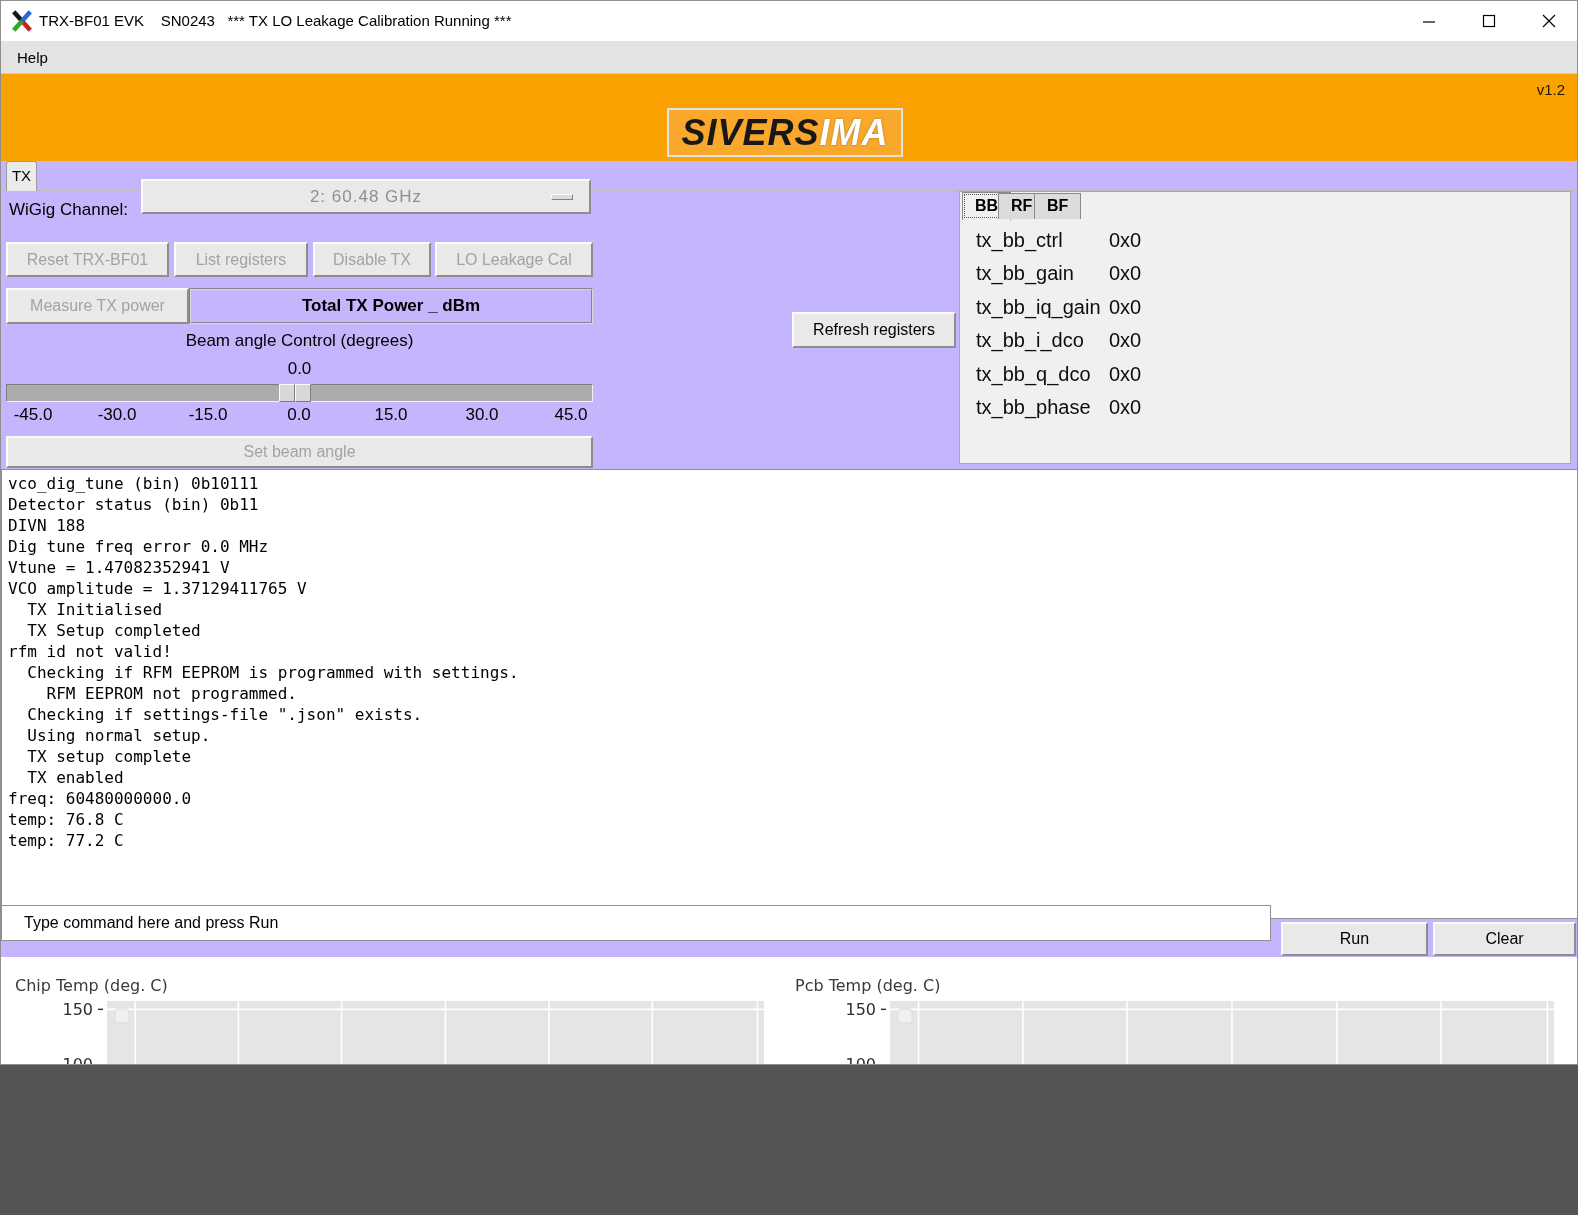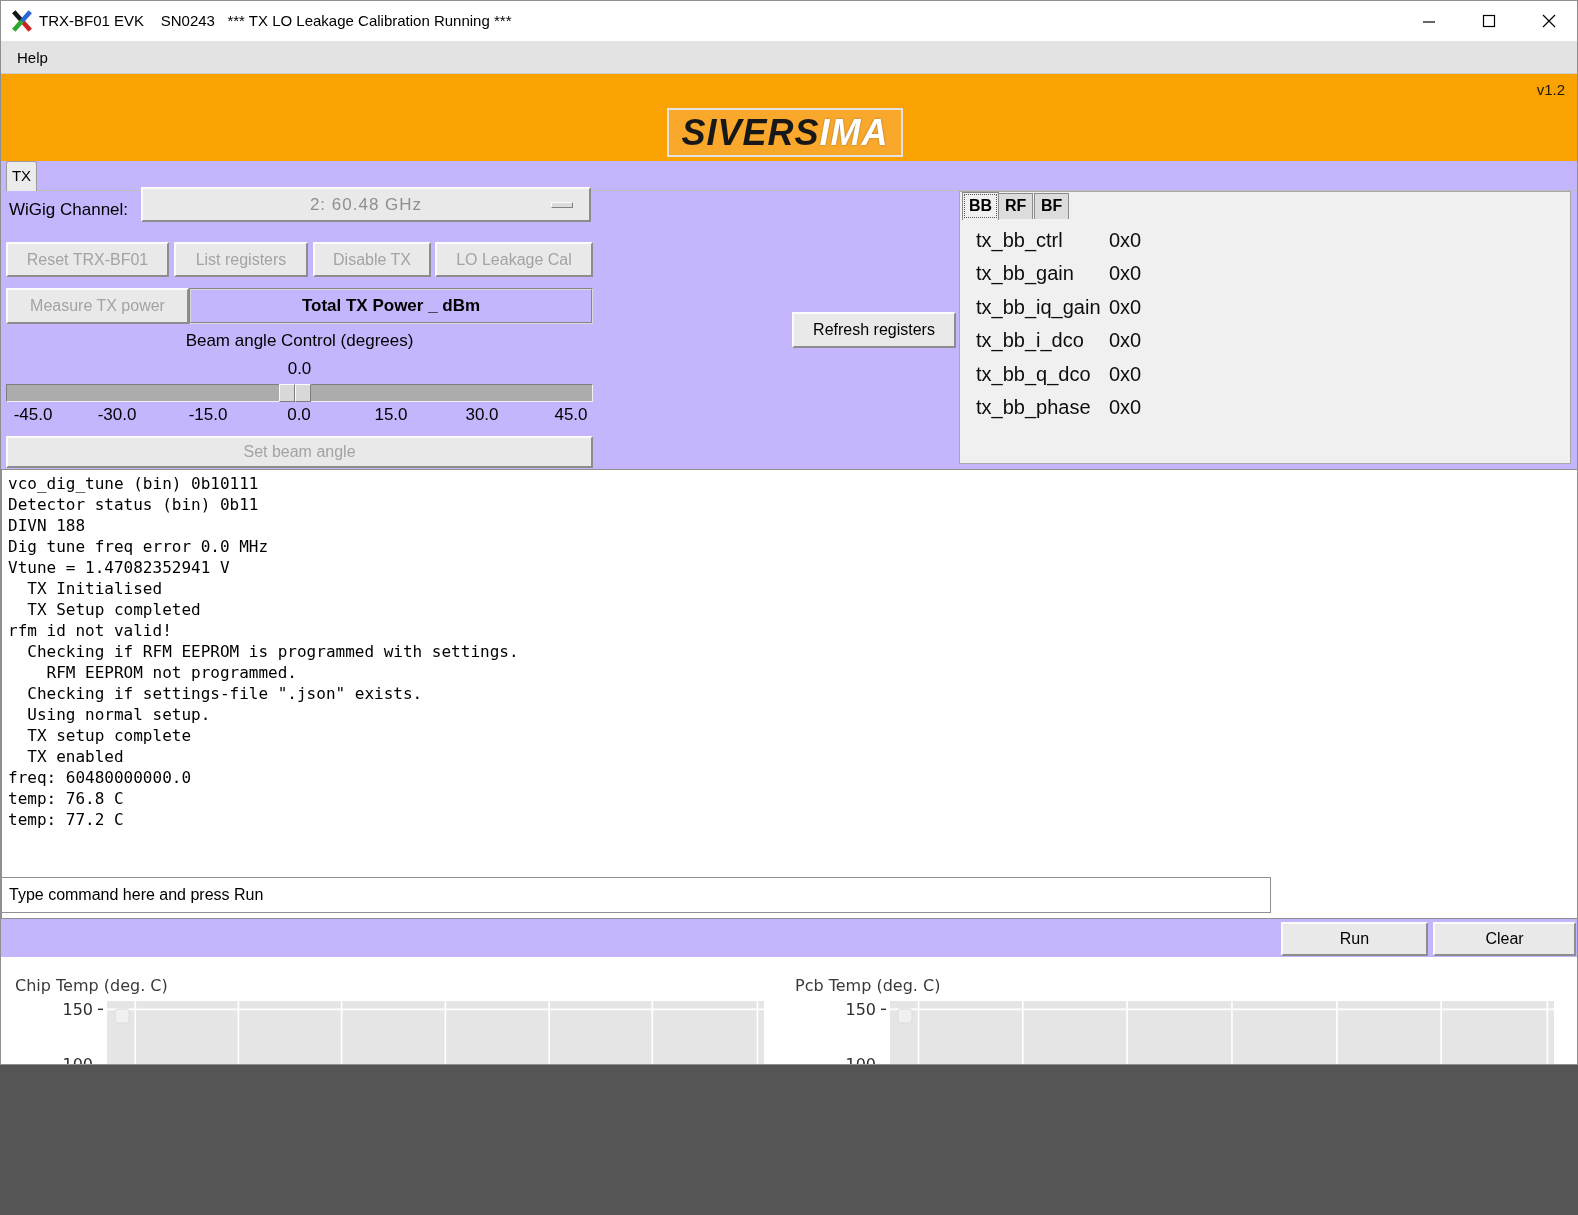"2: 60.48 GHz" .dropdown { top: 186px -> 178px }
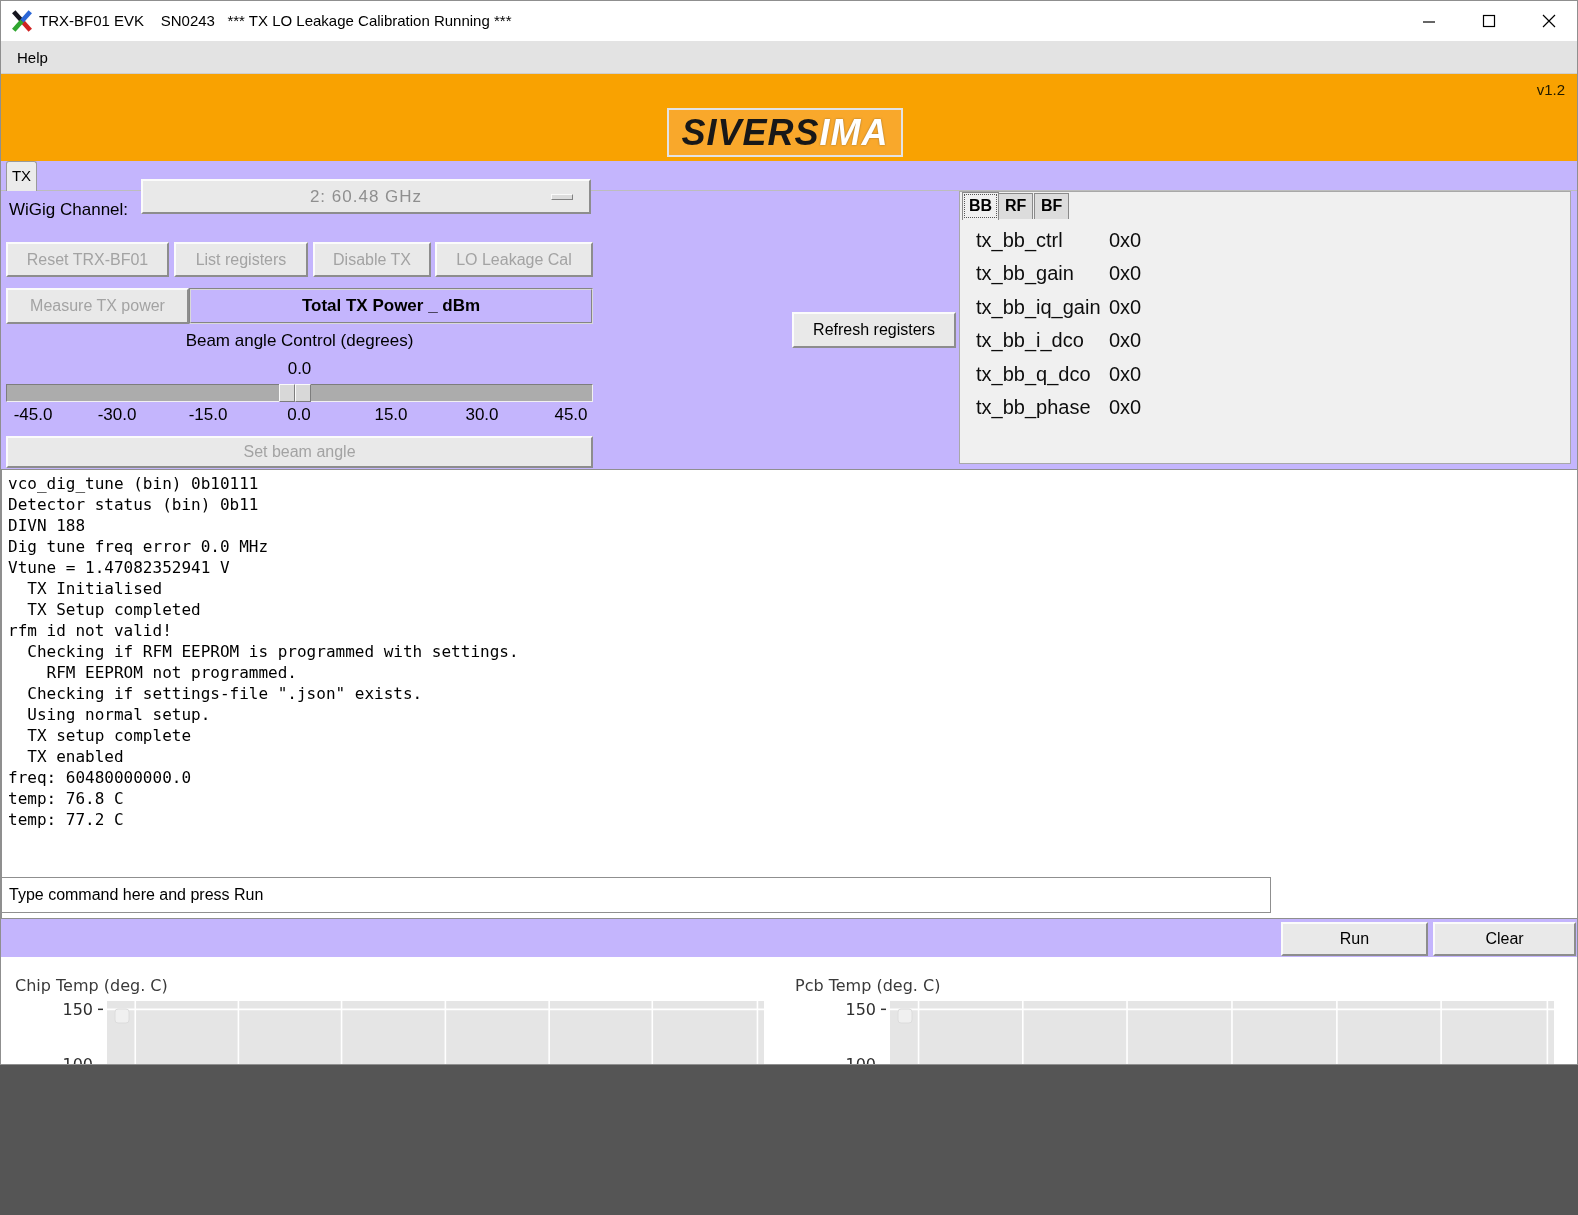"BB" .reg-tab { padding: 0 6px -> 0 12px }
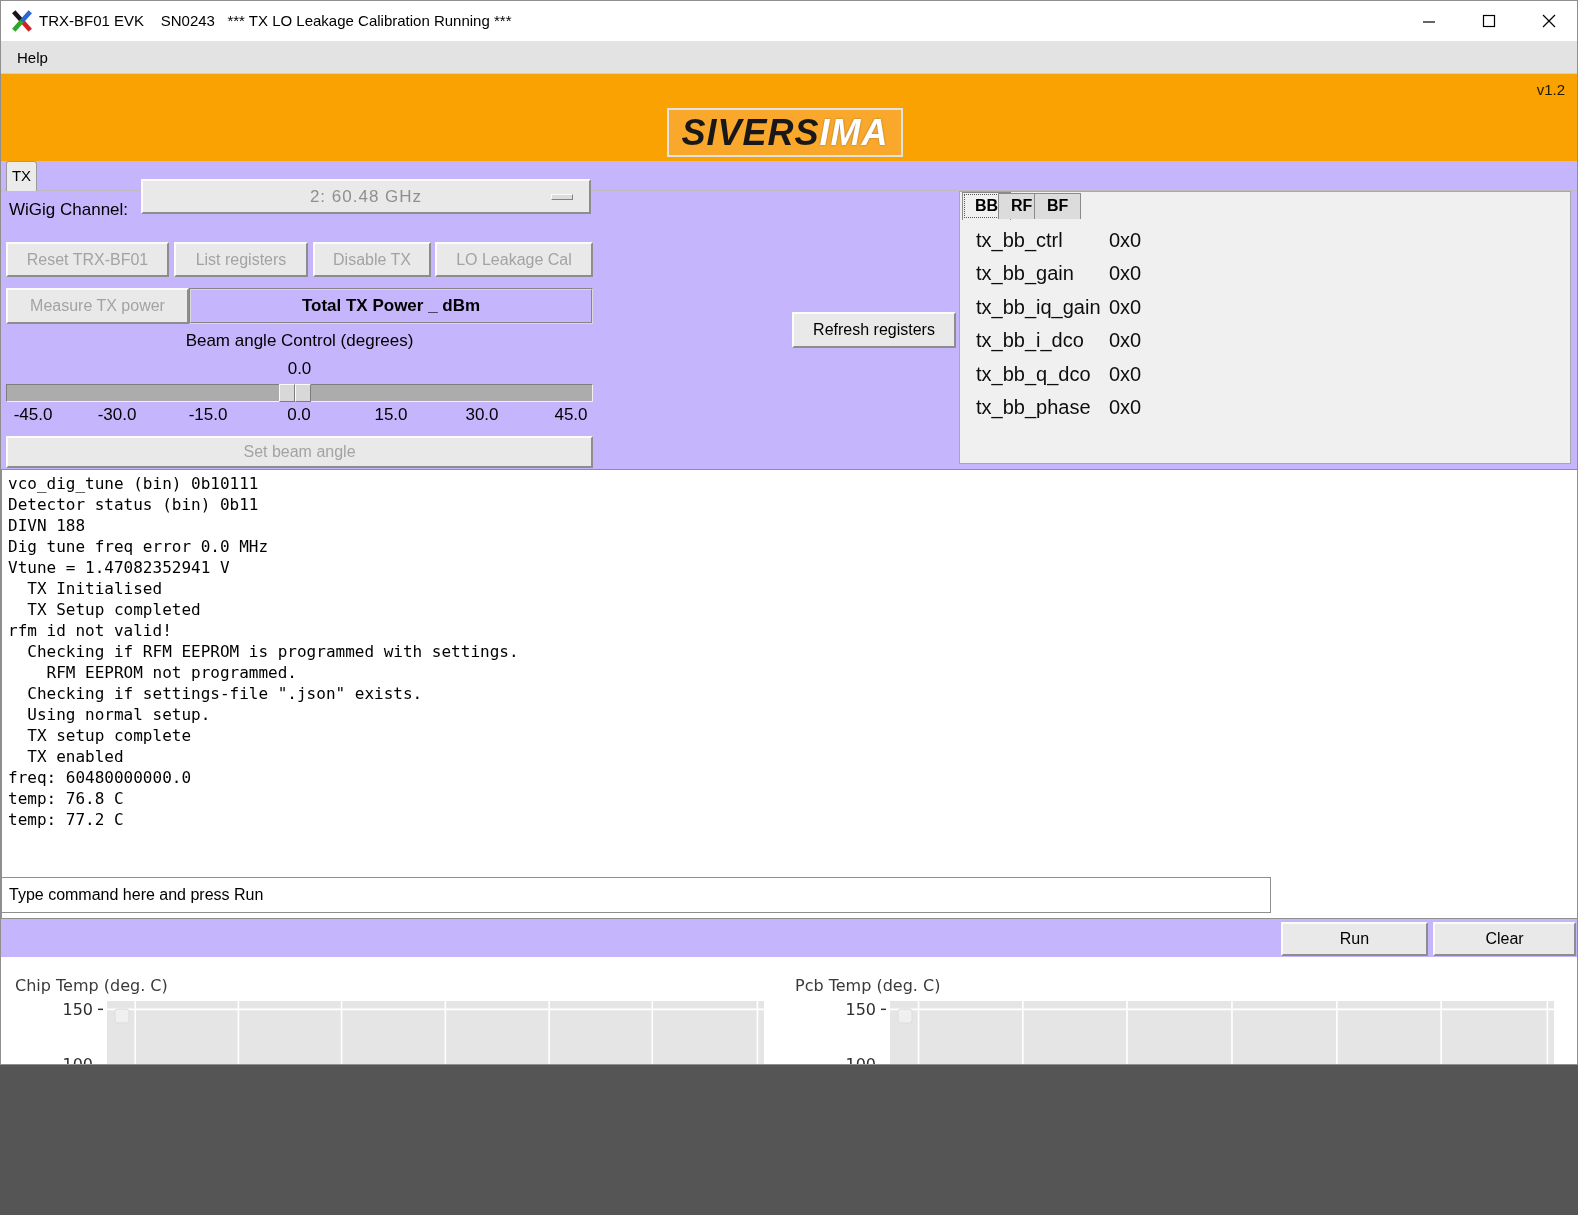"VCO amplitude = 1.37129411765 V" div { html: none -> <div>VCO amplitude = 1.37129411765 V</div> }
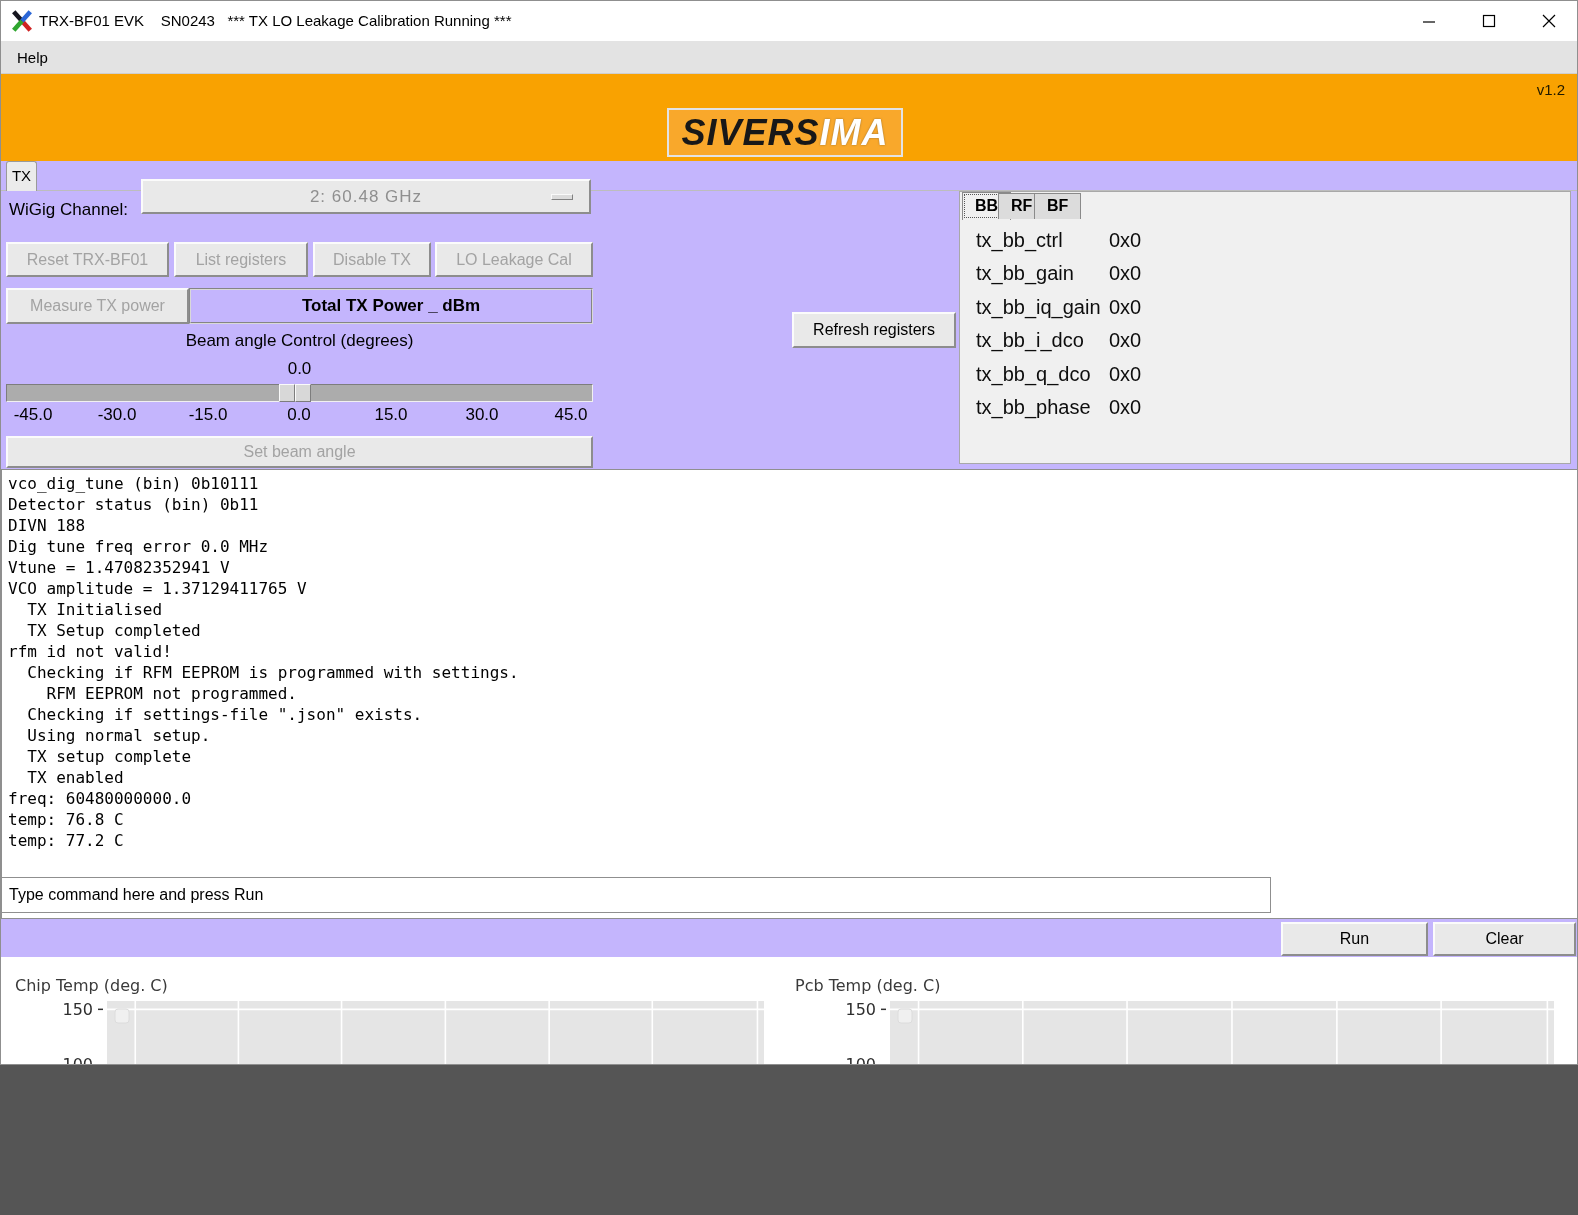"Type command here and press" .cmd-input { padding-left: 7px -> 22px; top: 876px -> 904px }
